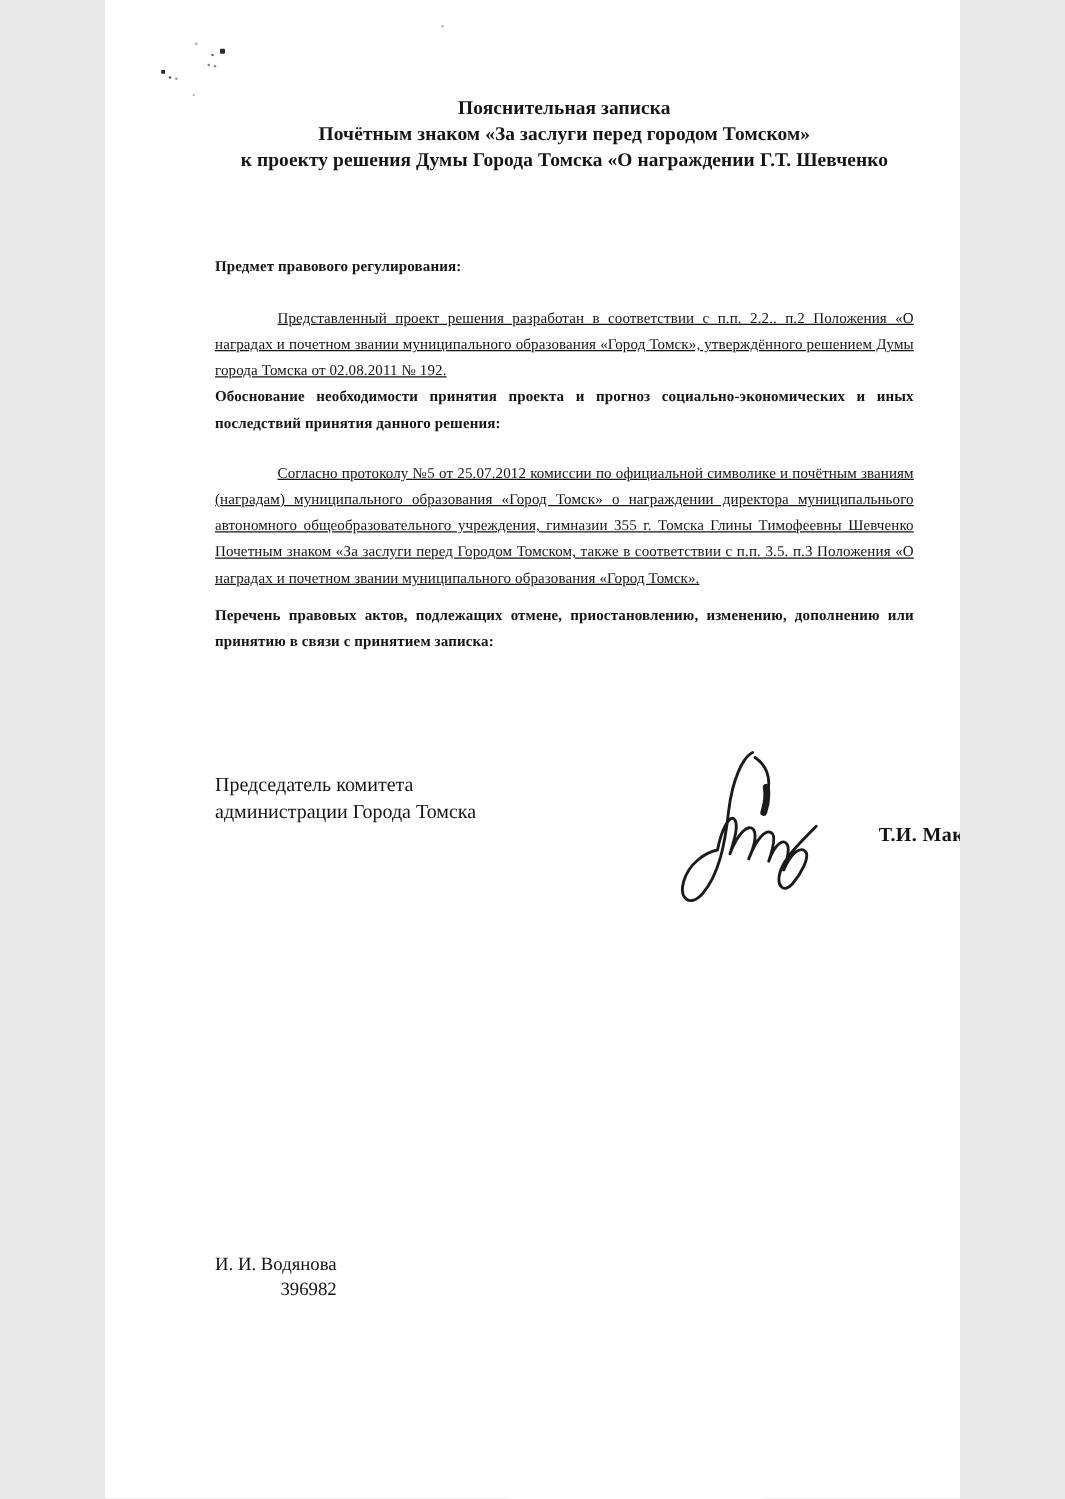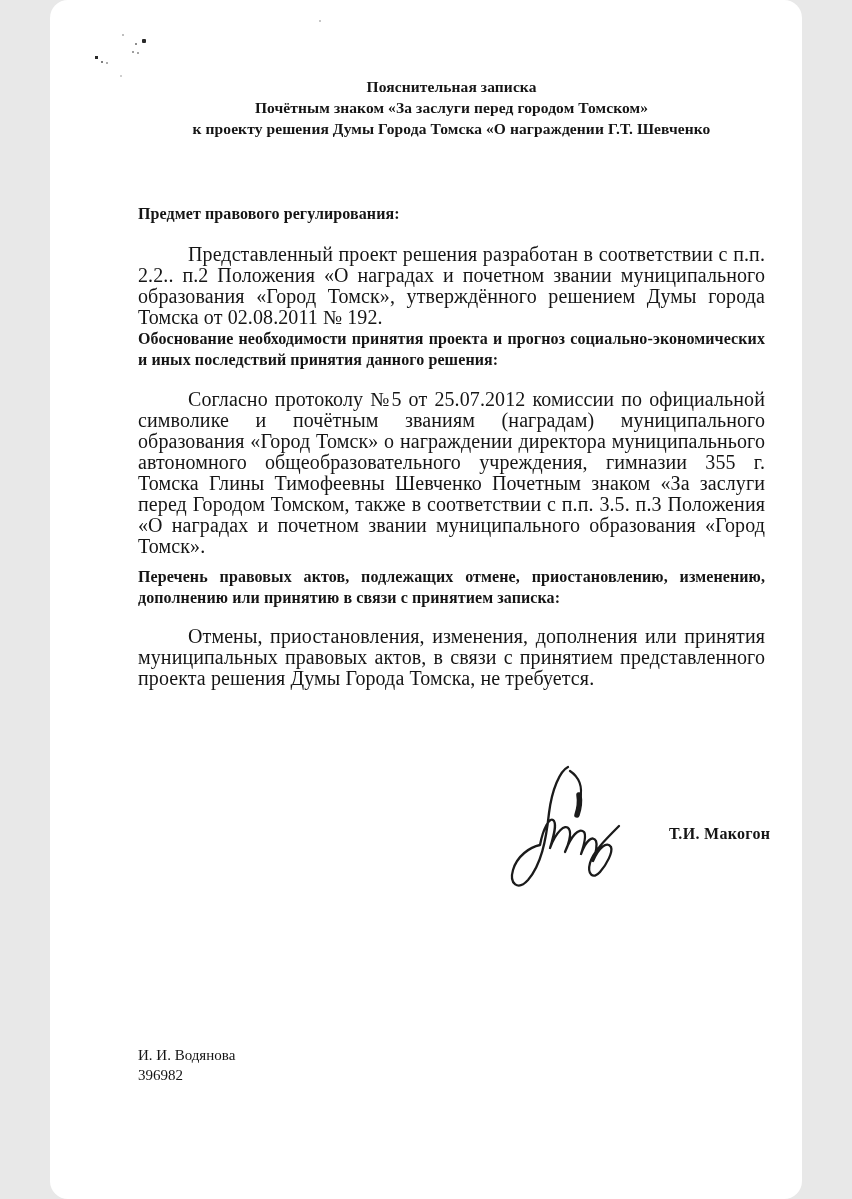"Пояснительная записка" .page { border-radius: 18px -> none; width: 752px -> 684px }
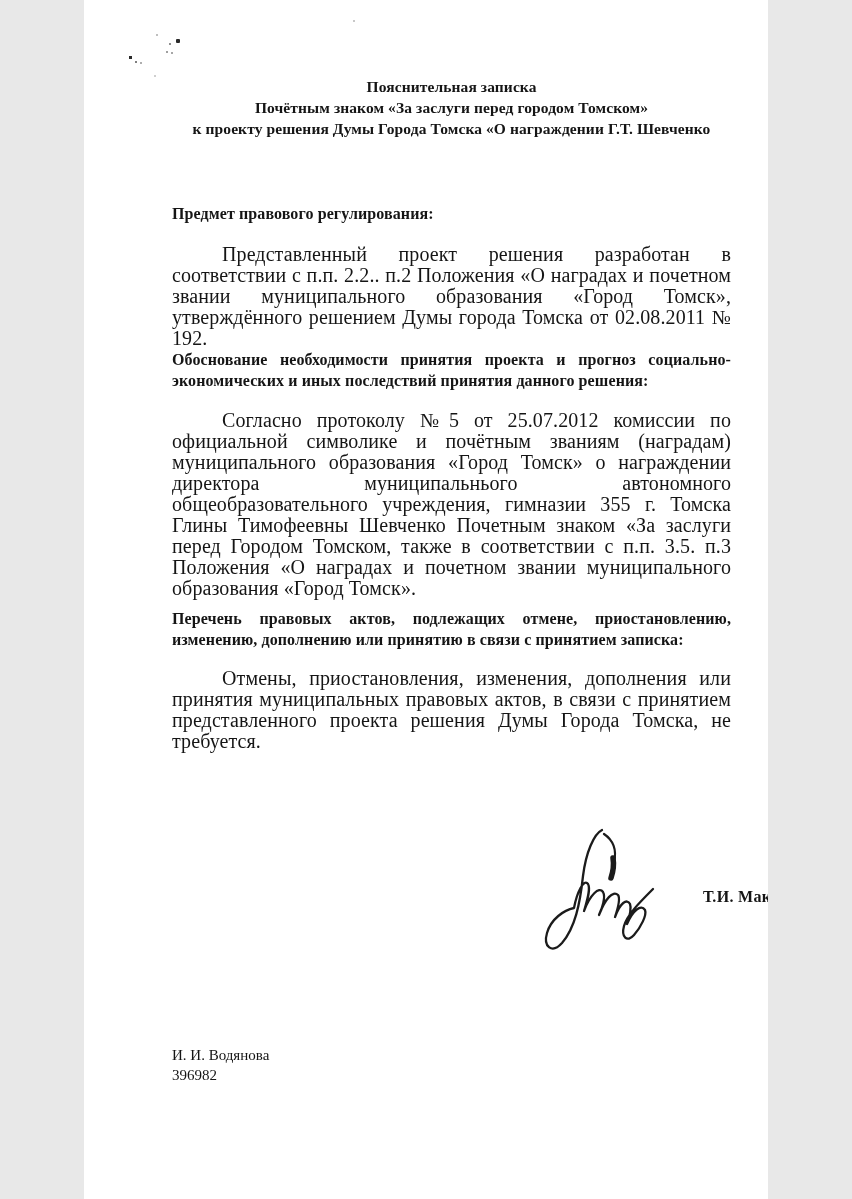"Предмет правового регулирования:" .section-heading { font-size: 16px -> 12px }
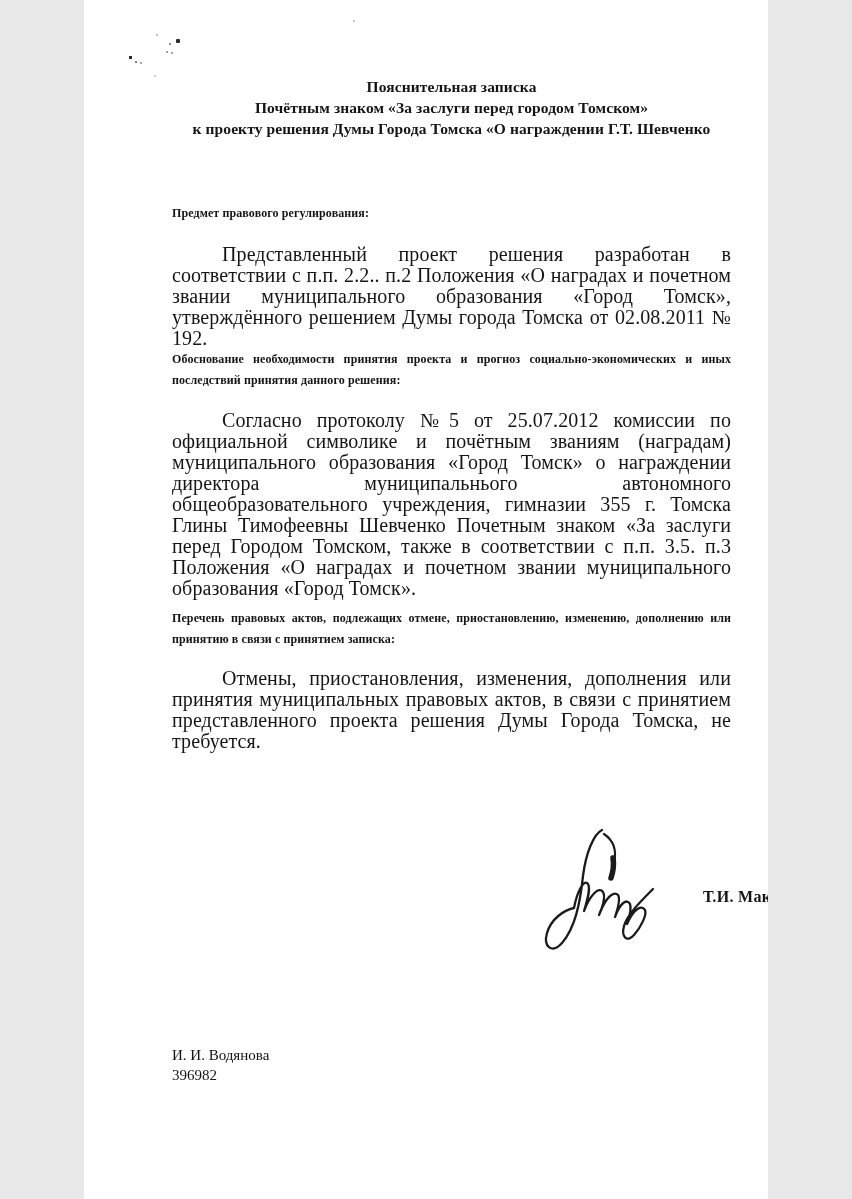"Представленный проект решения разработан" .para { font-size: 20px -> 12px; text-decoration: none -> underline }
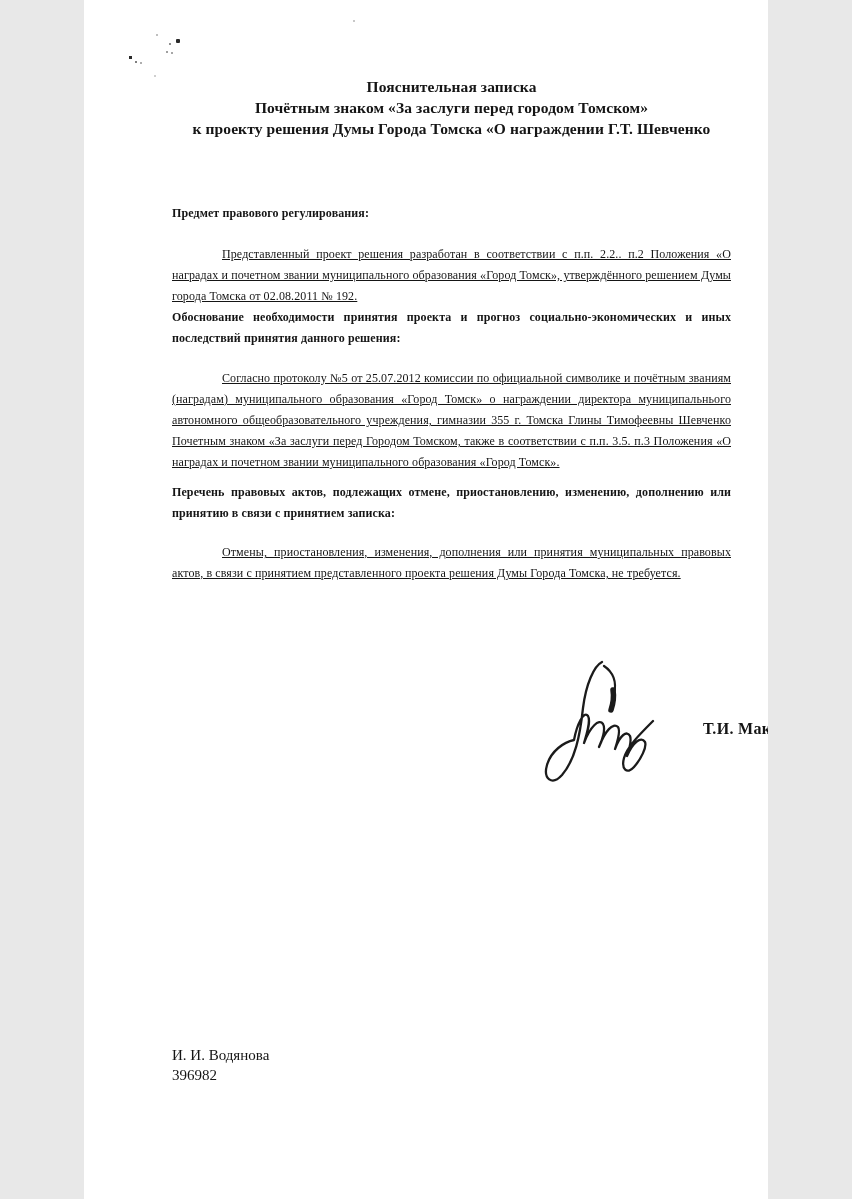"Отмены, приостановления, изменения," p.para { html: <p>Отмены, приостановления, изменения, дополнения или принятия муниципальных правовых актов, в связи с принятием представленного проекта решения Думы Города Томска, не требуется.</p> -> none }
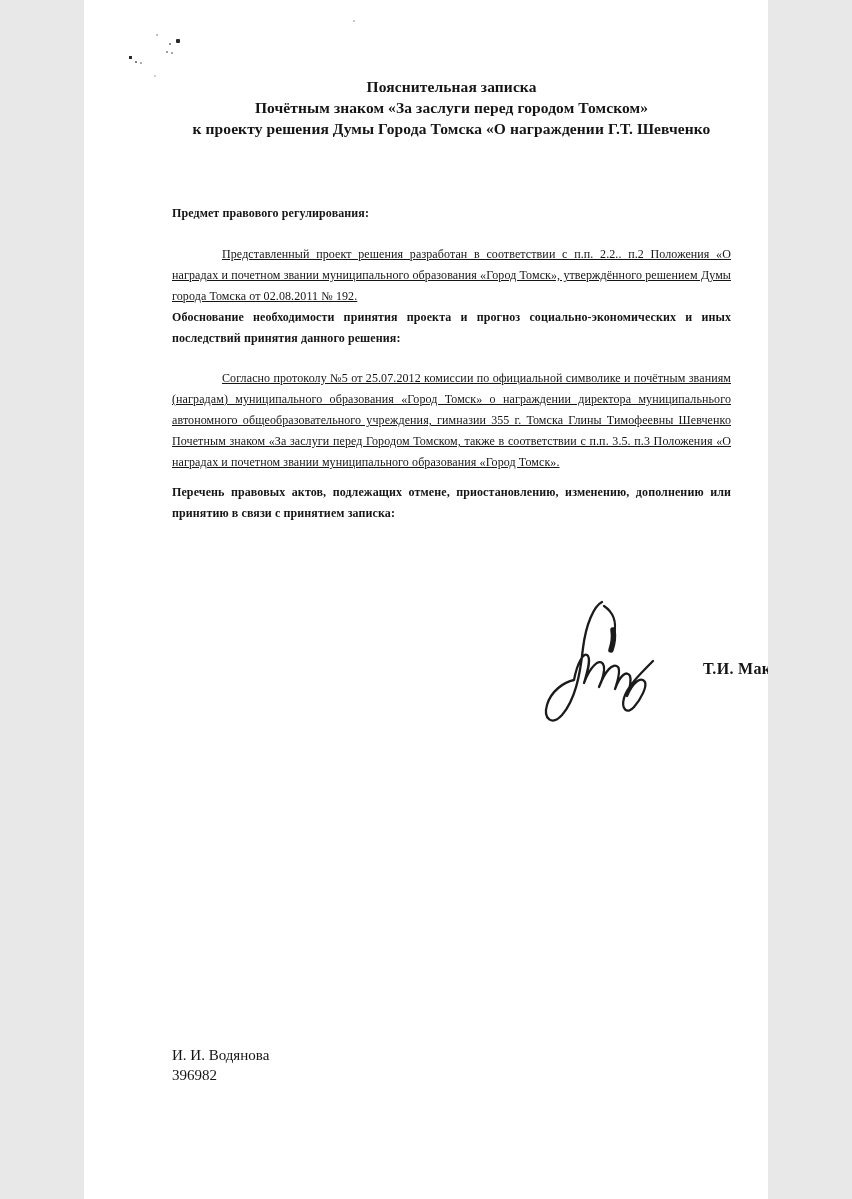"Председатель комитета" div { html: none -> <div>Председатель комитета</div> }
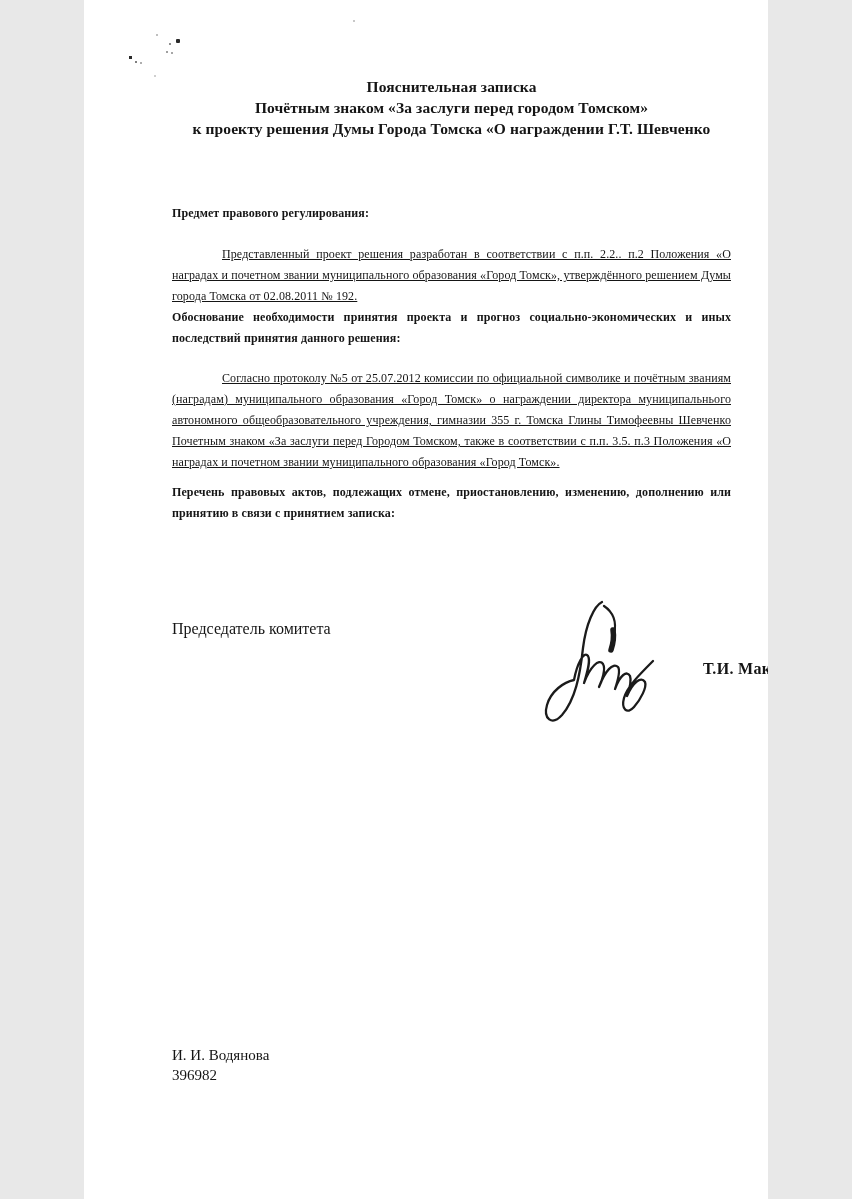"администрации Города Томска" div { html: none -> <div>администрации Города Томска</div> }
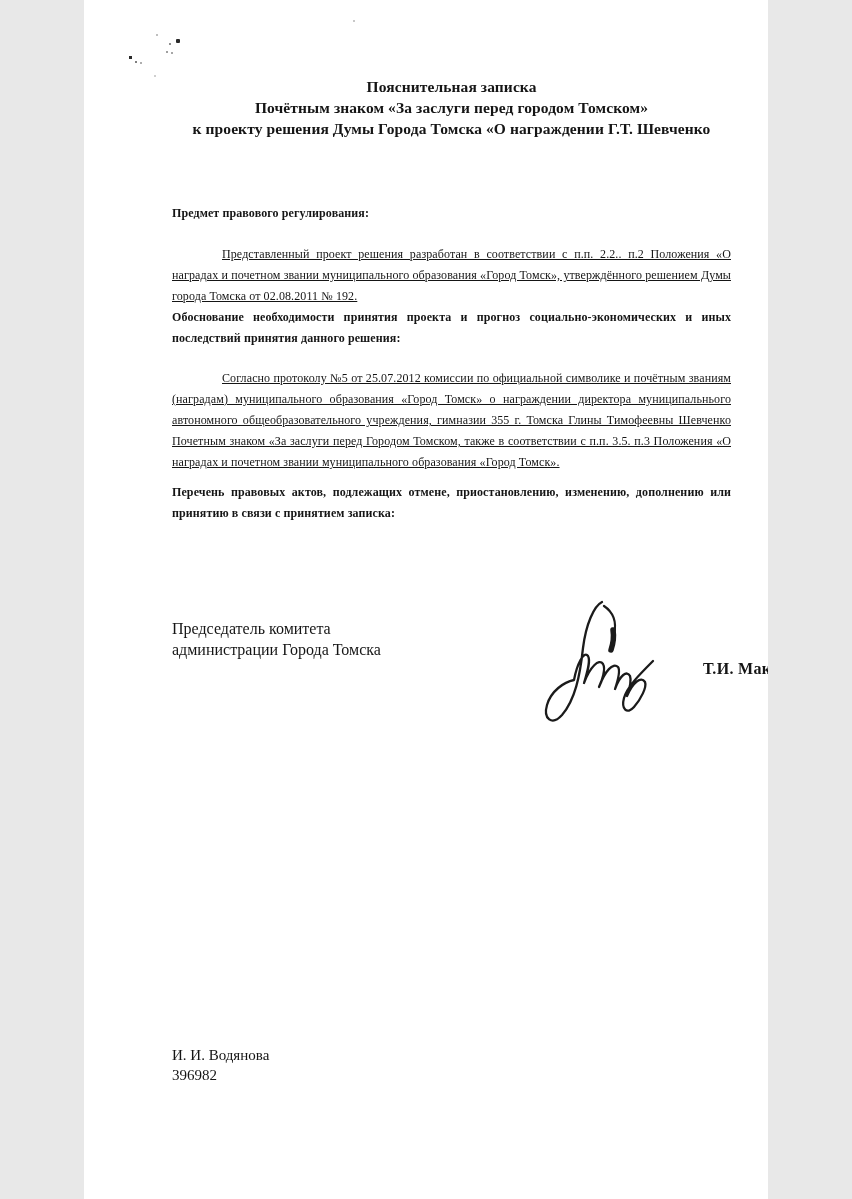"И. И. Водянова" .footer { text-align: none -> right; top: 1045px -> 1002px }
